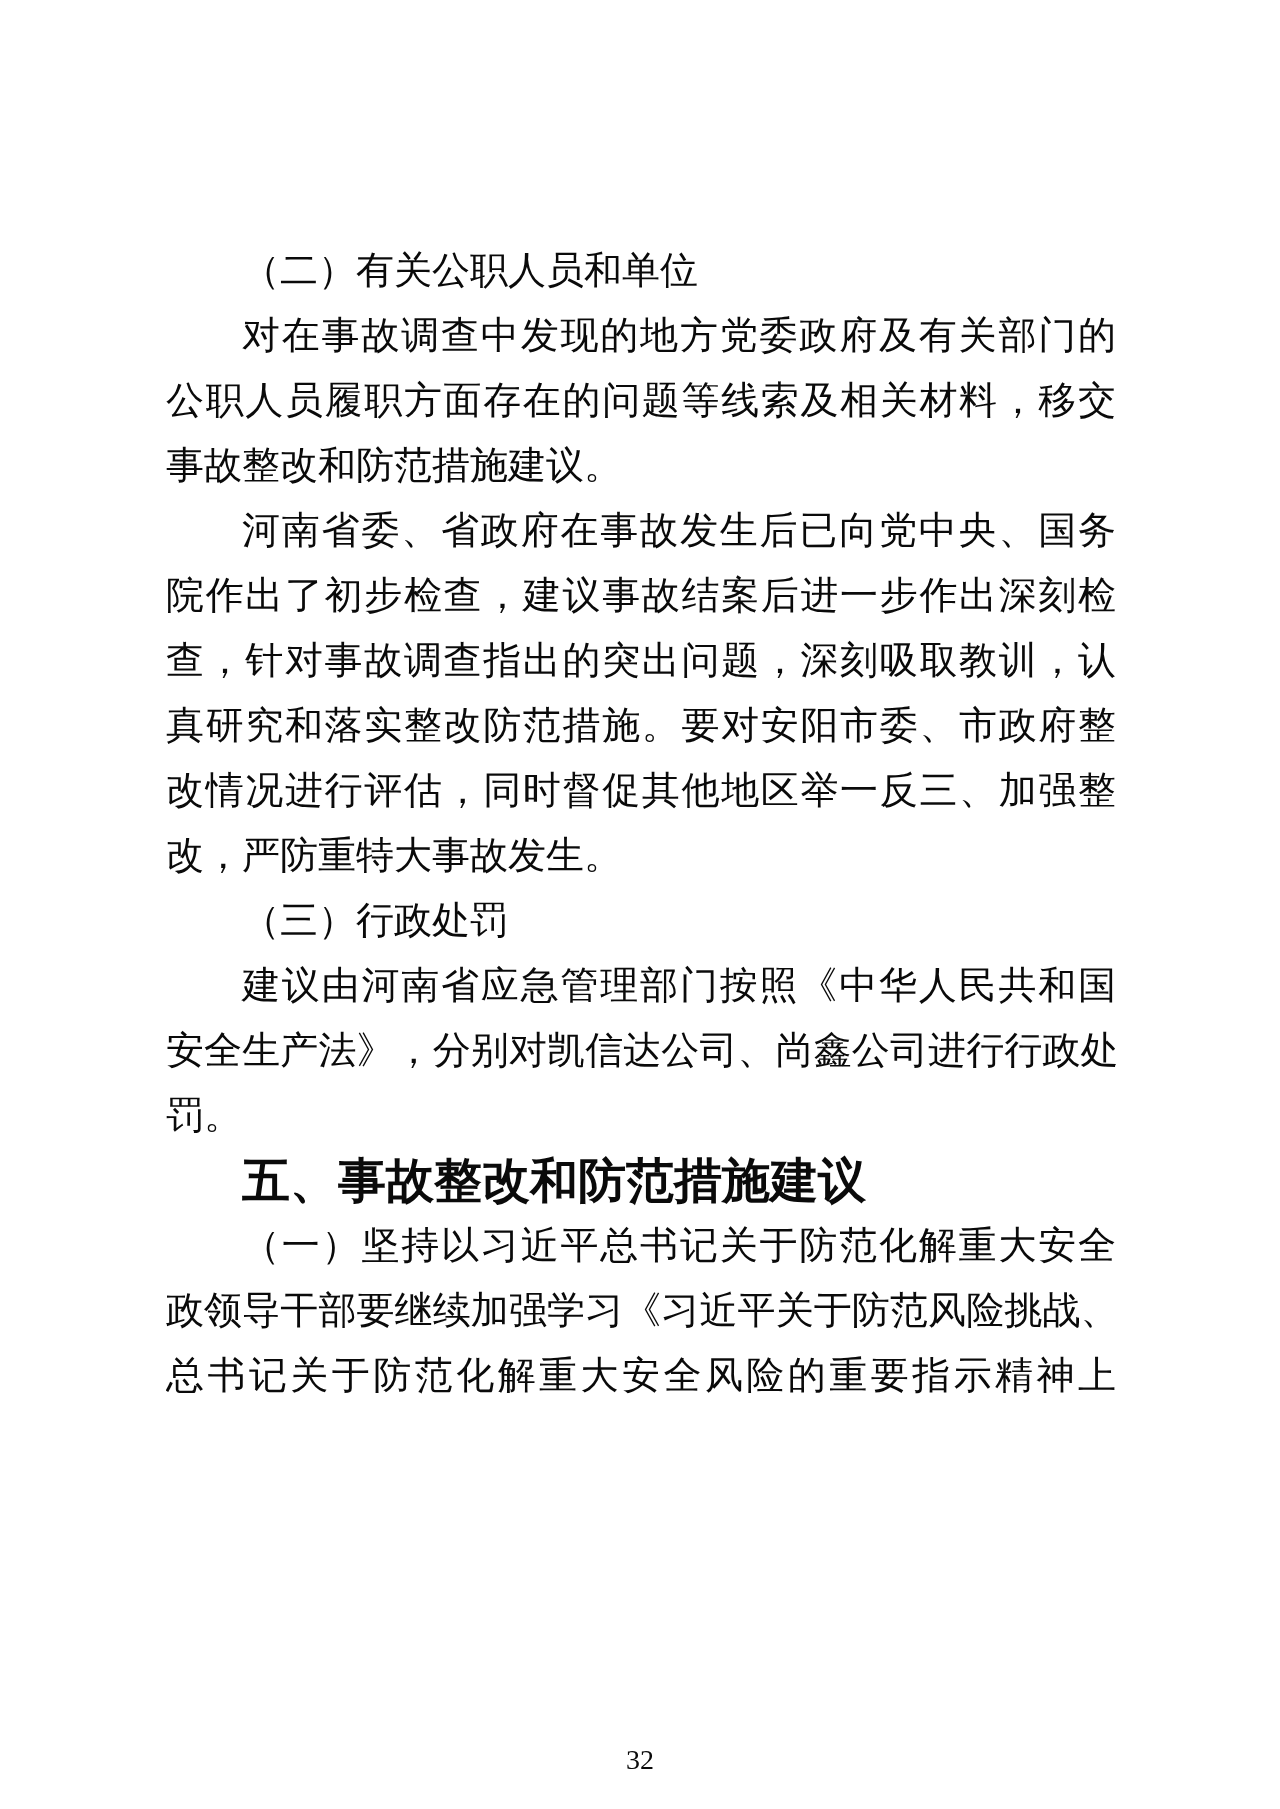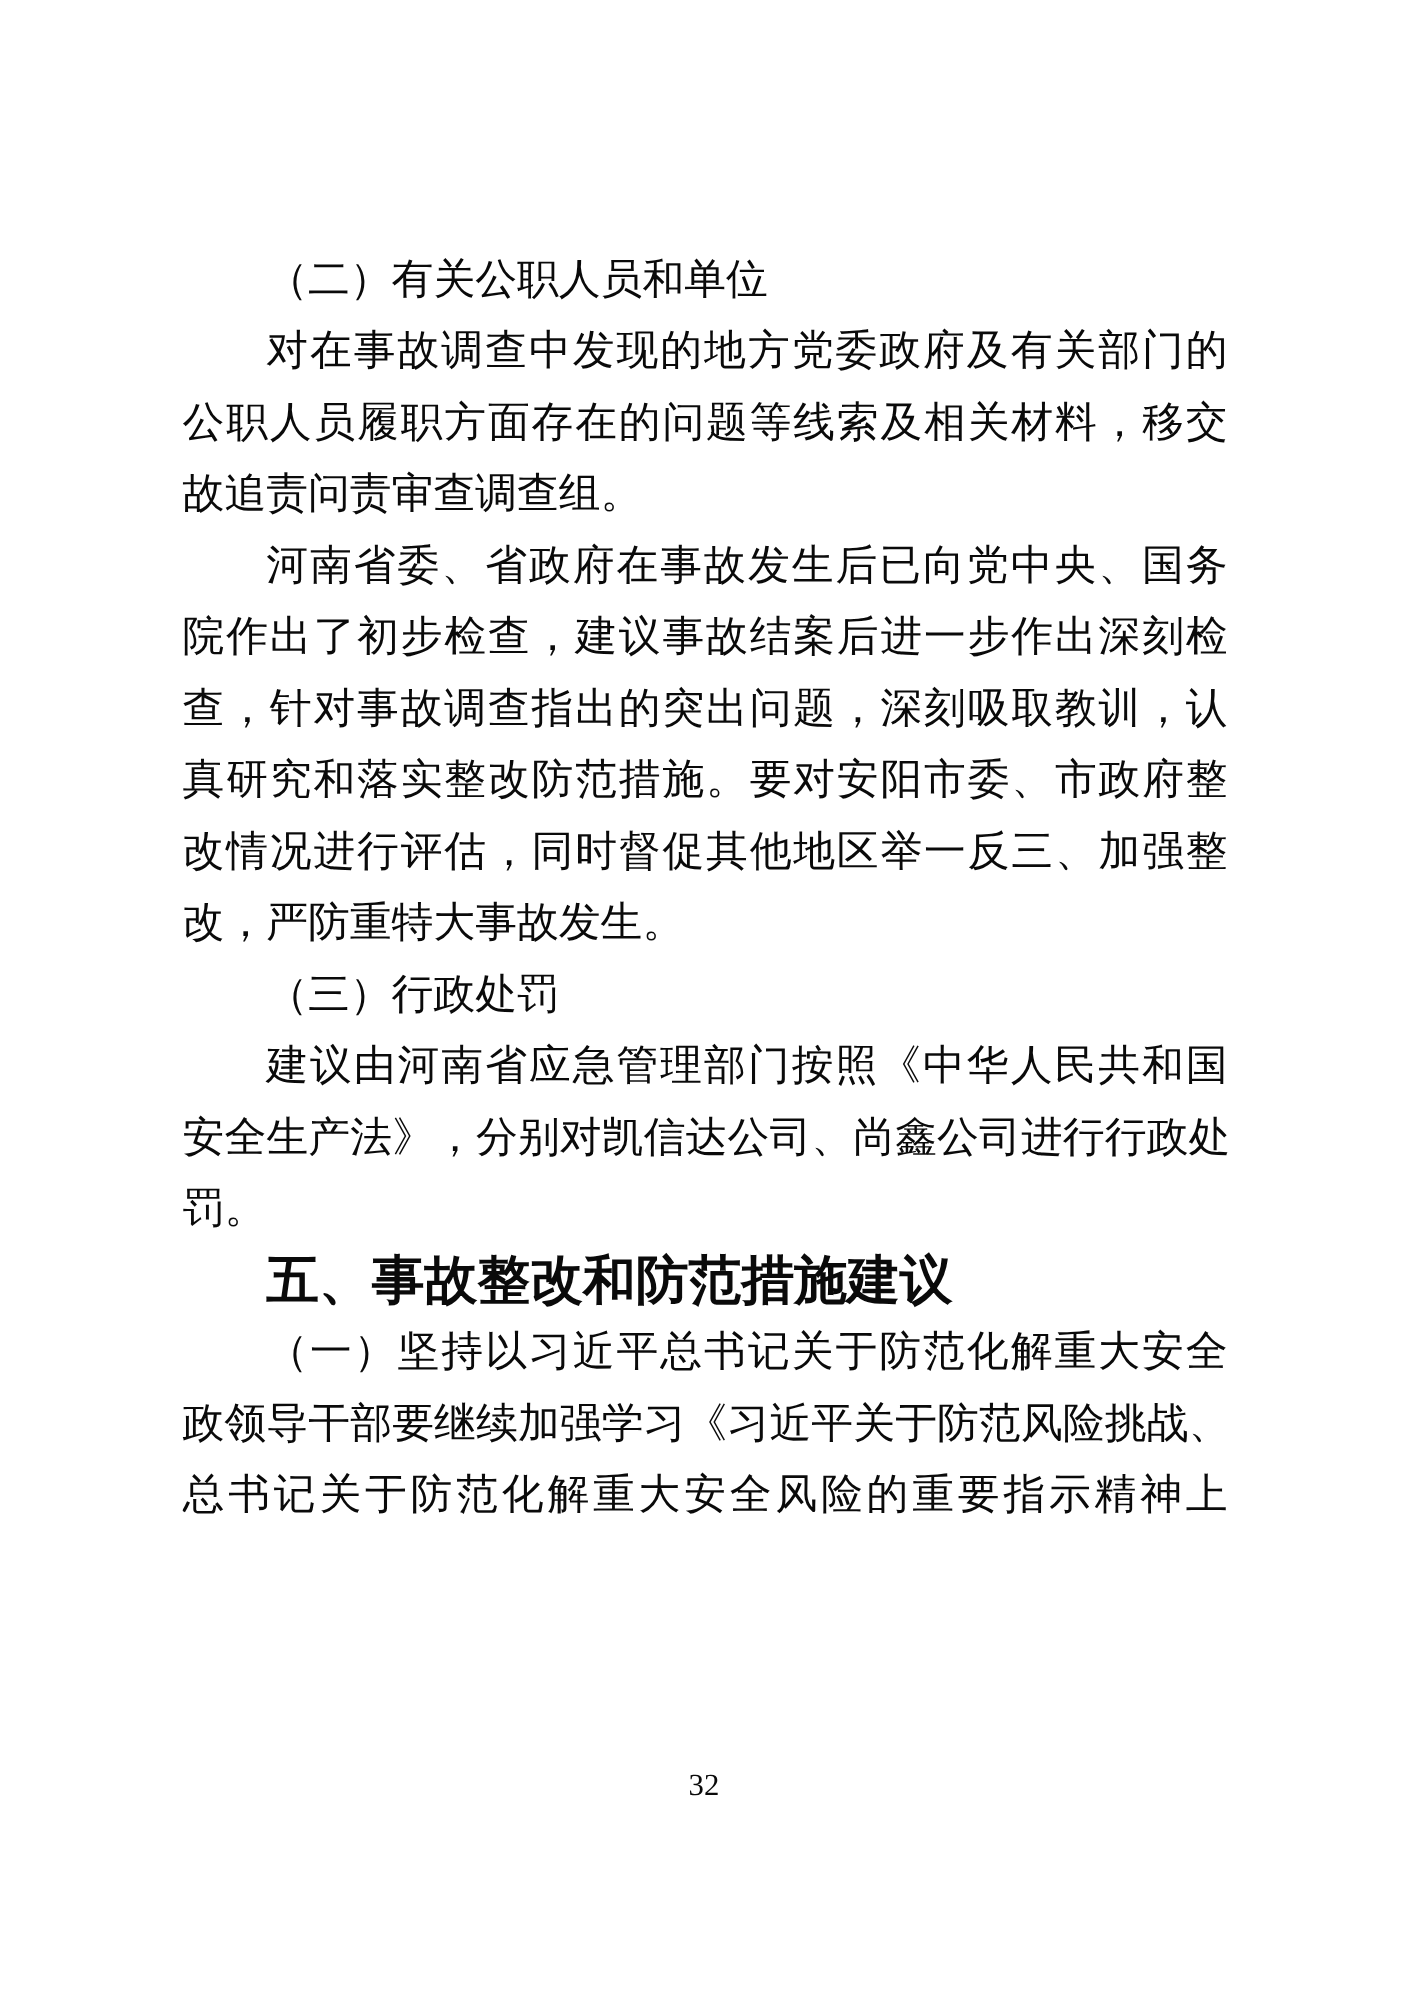"（二）有关公职人员和单位" .text-block { top: 222px -> 238px }
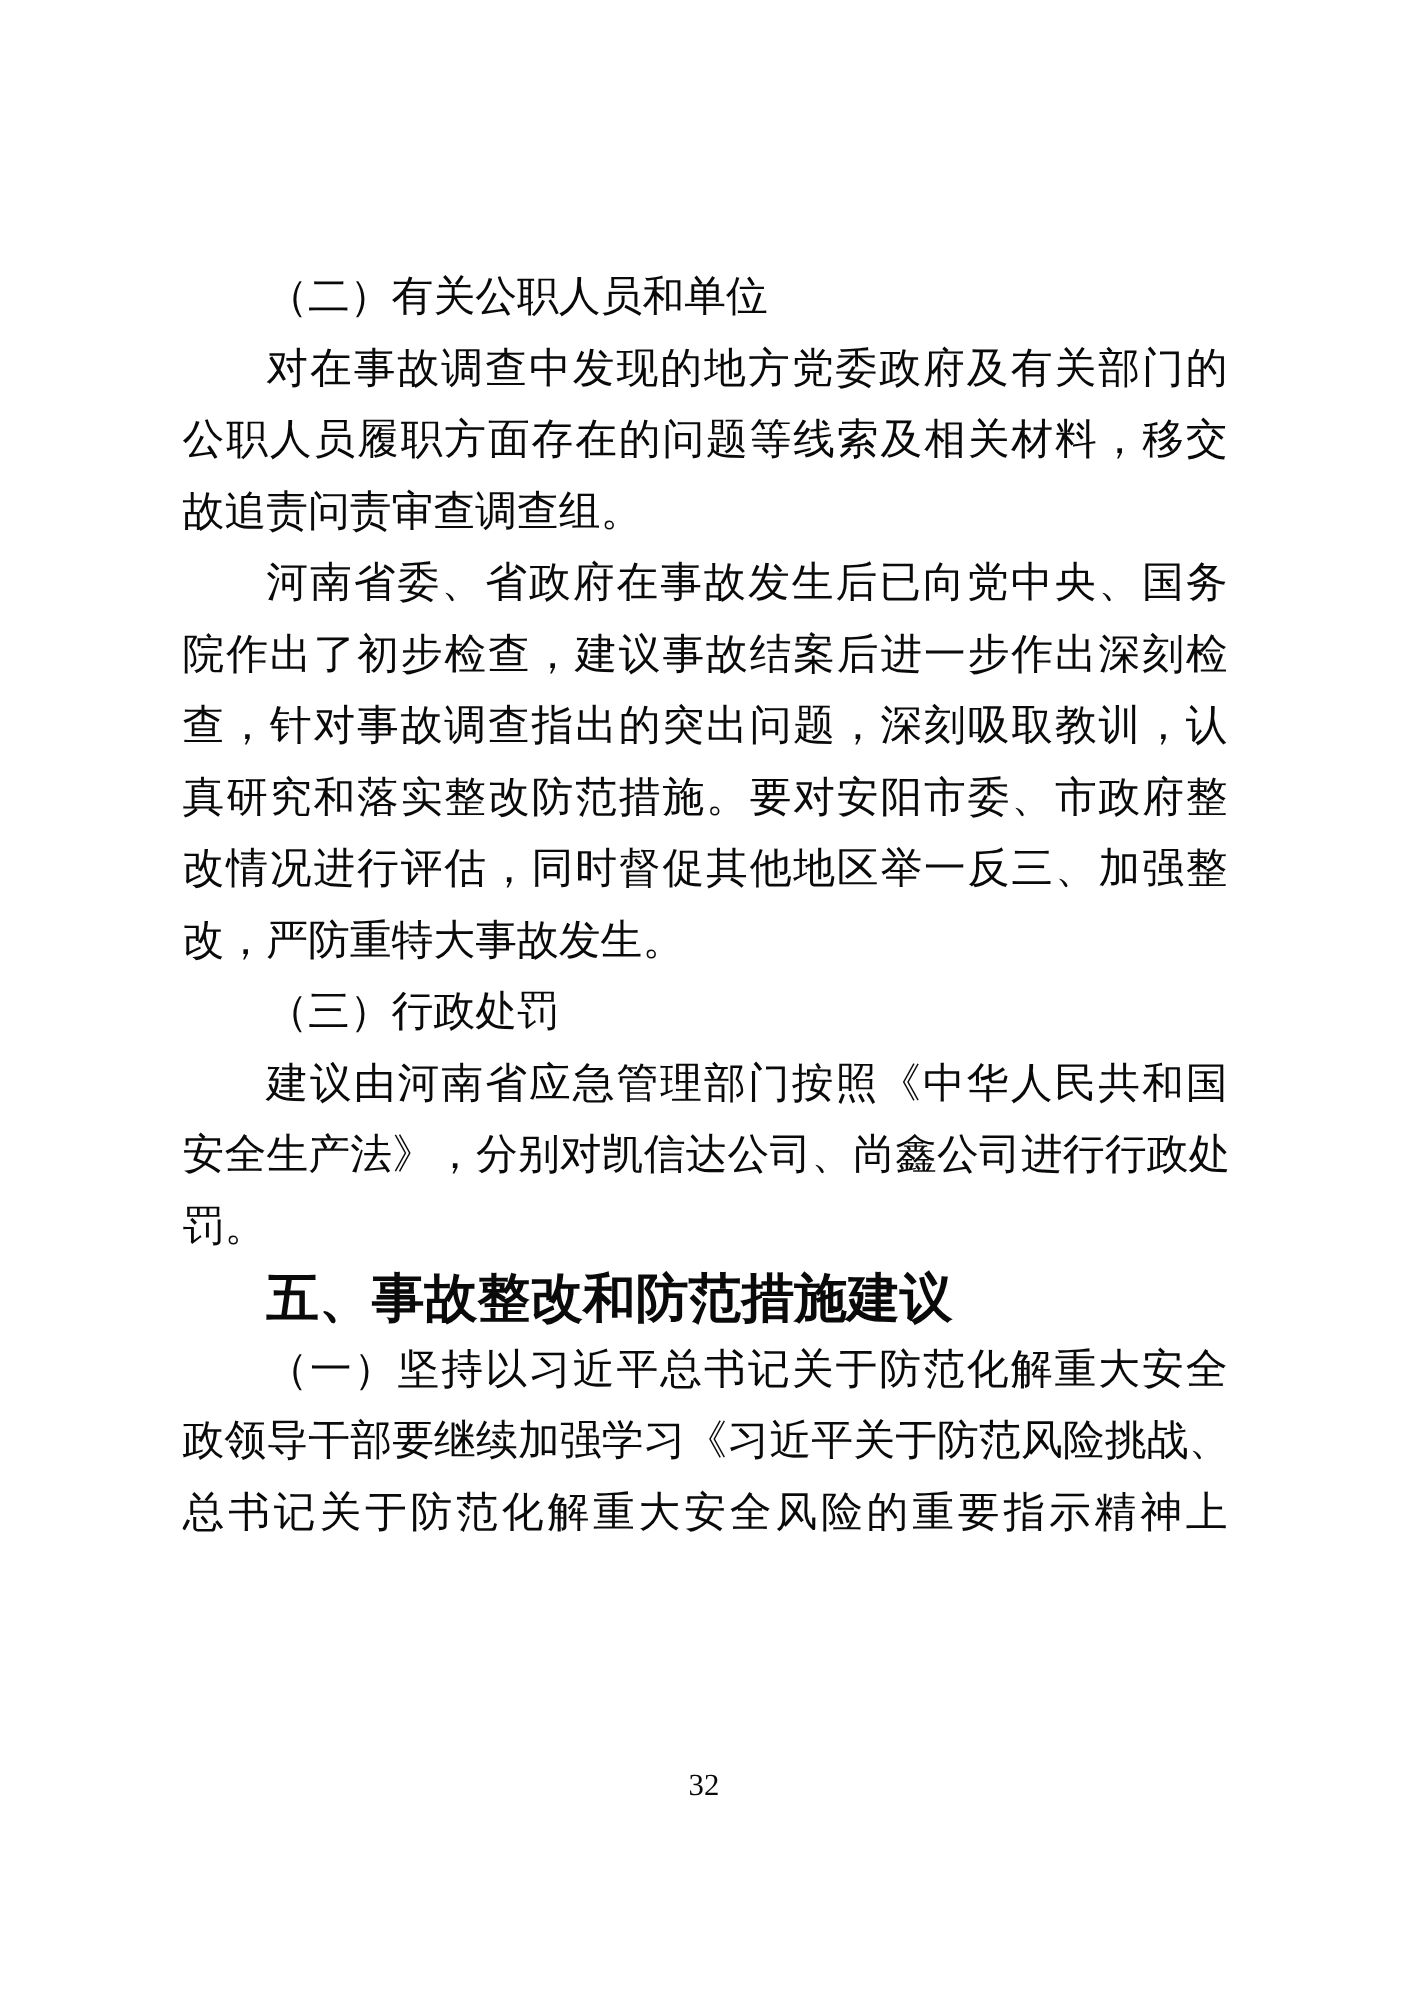"故追责问责审查调查组。" div.tl { text: 故追责问责审查调查组 -> 事故整改和防范措施建议 }
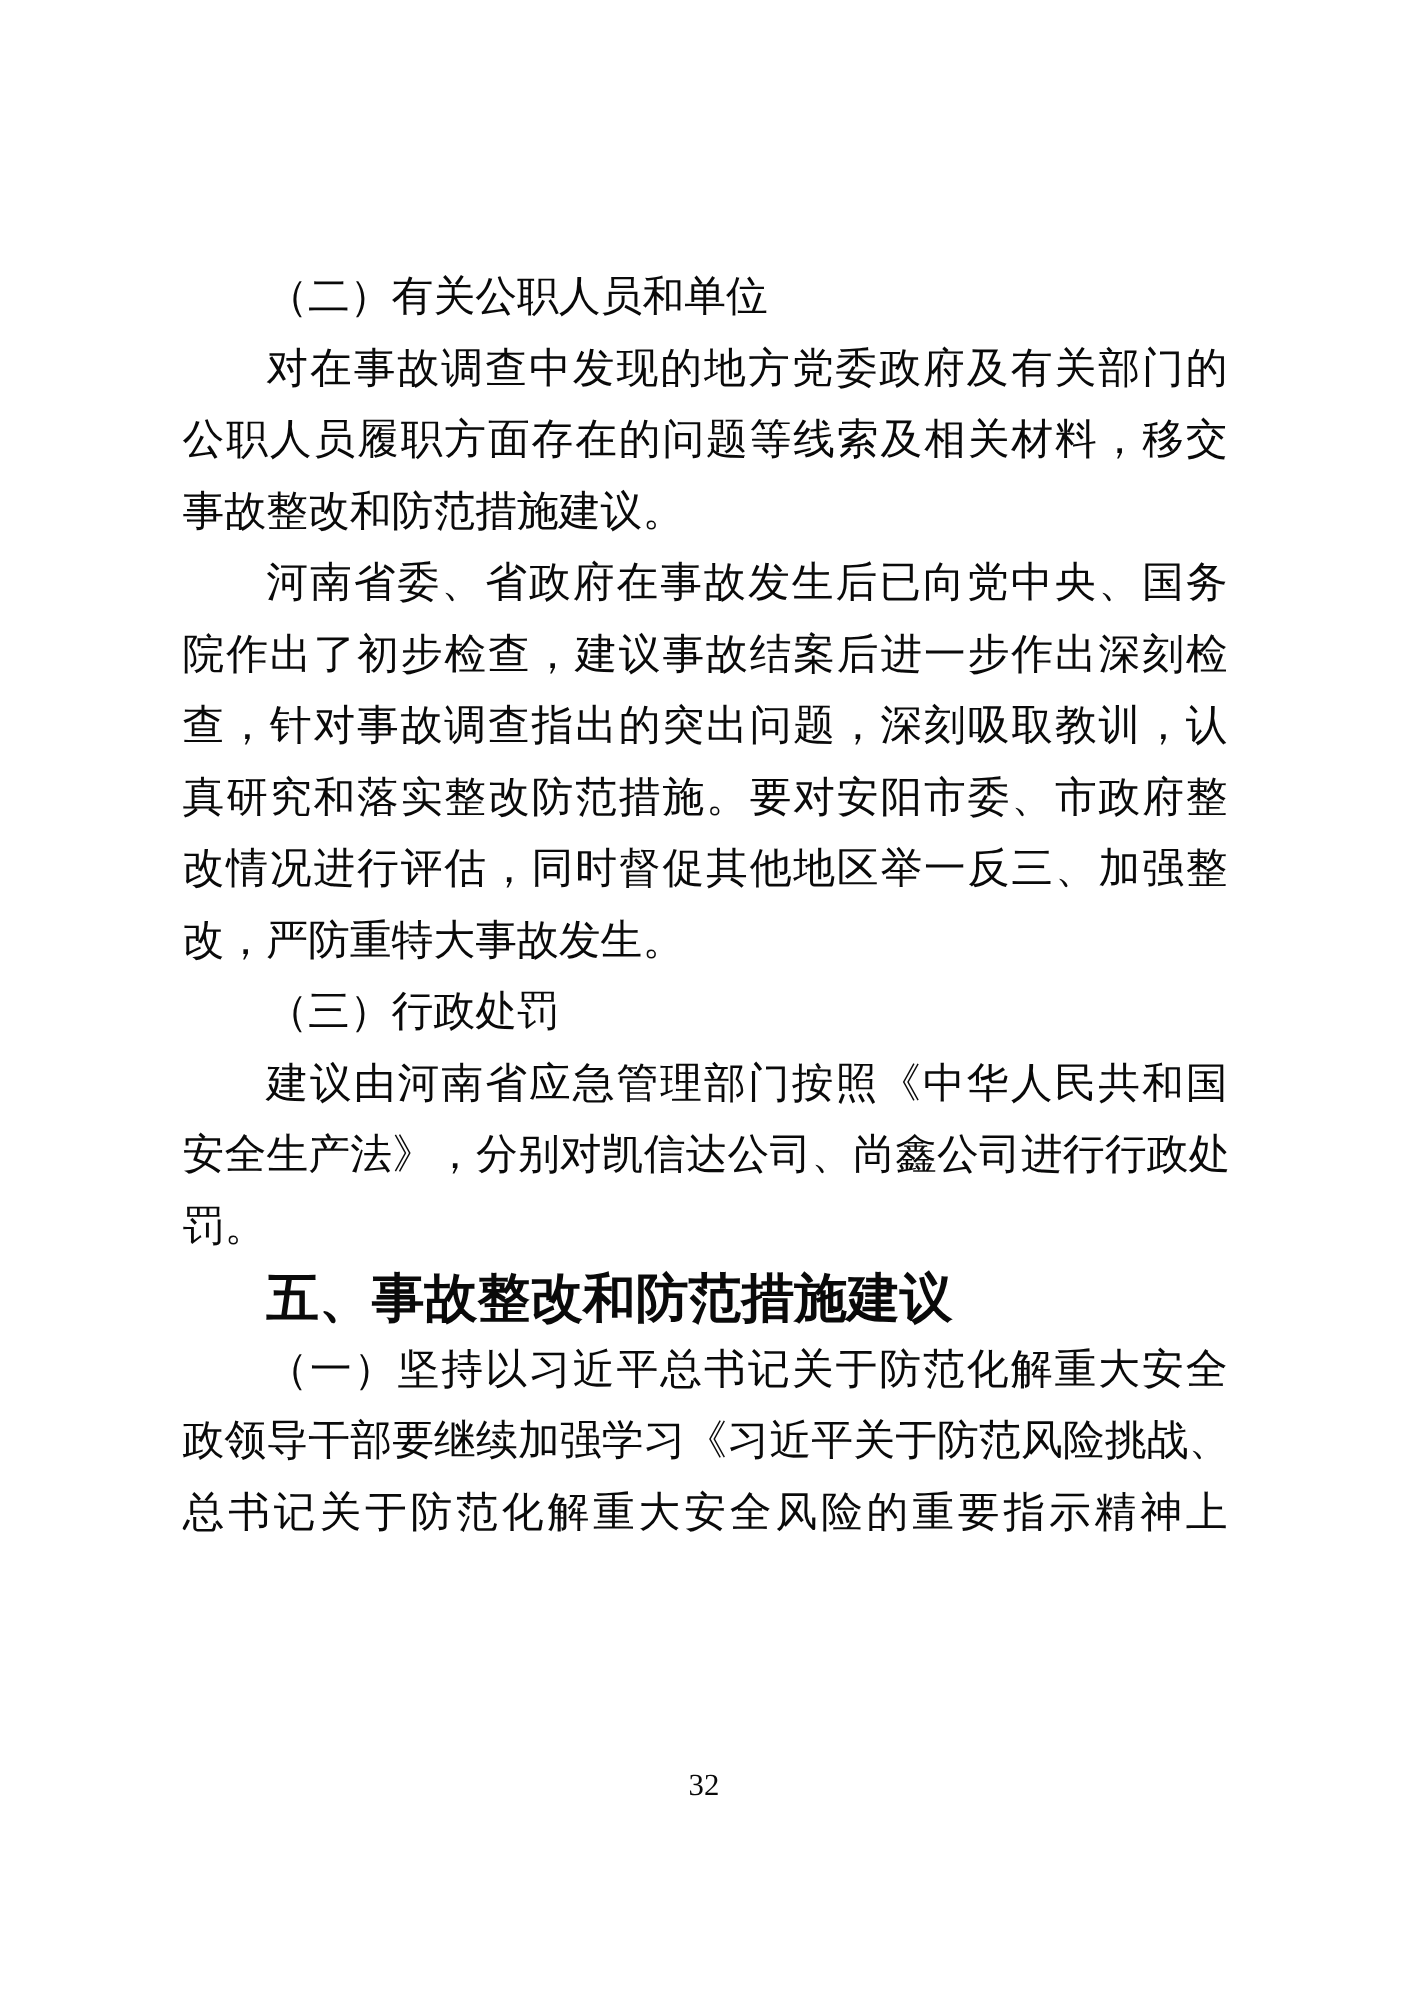"32" .page-number { top: 1604px -> 1740px }
